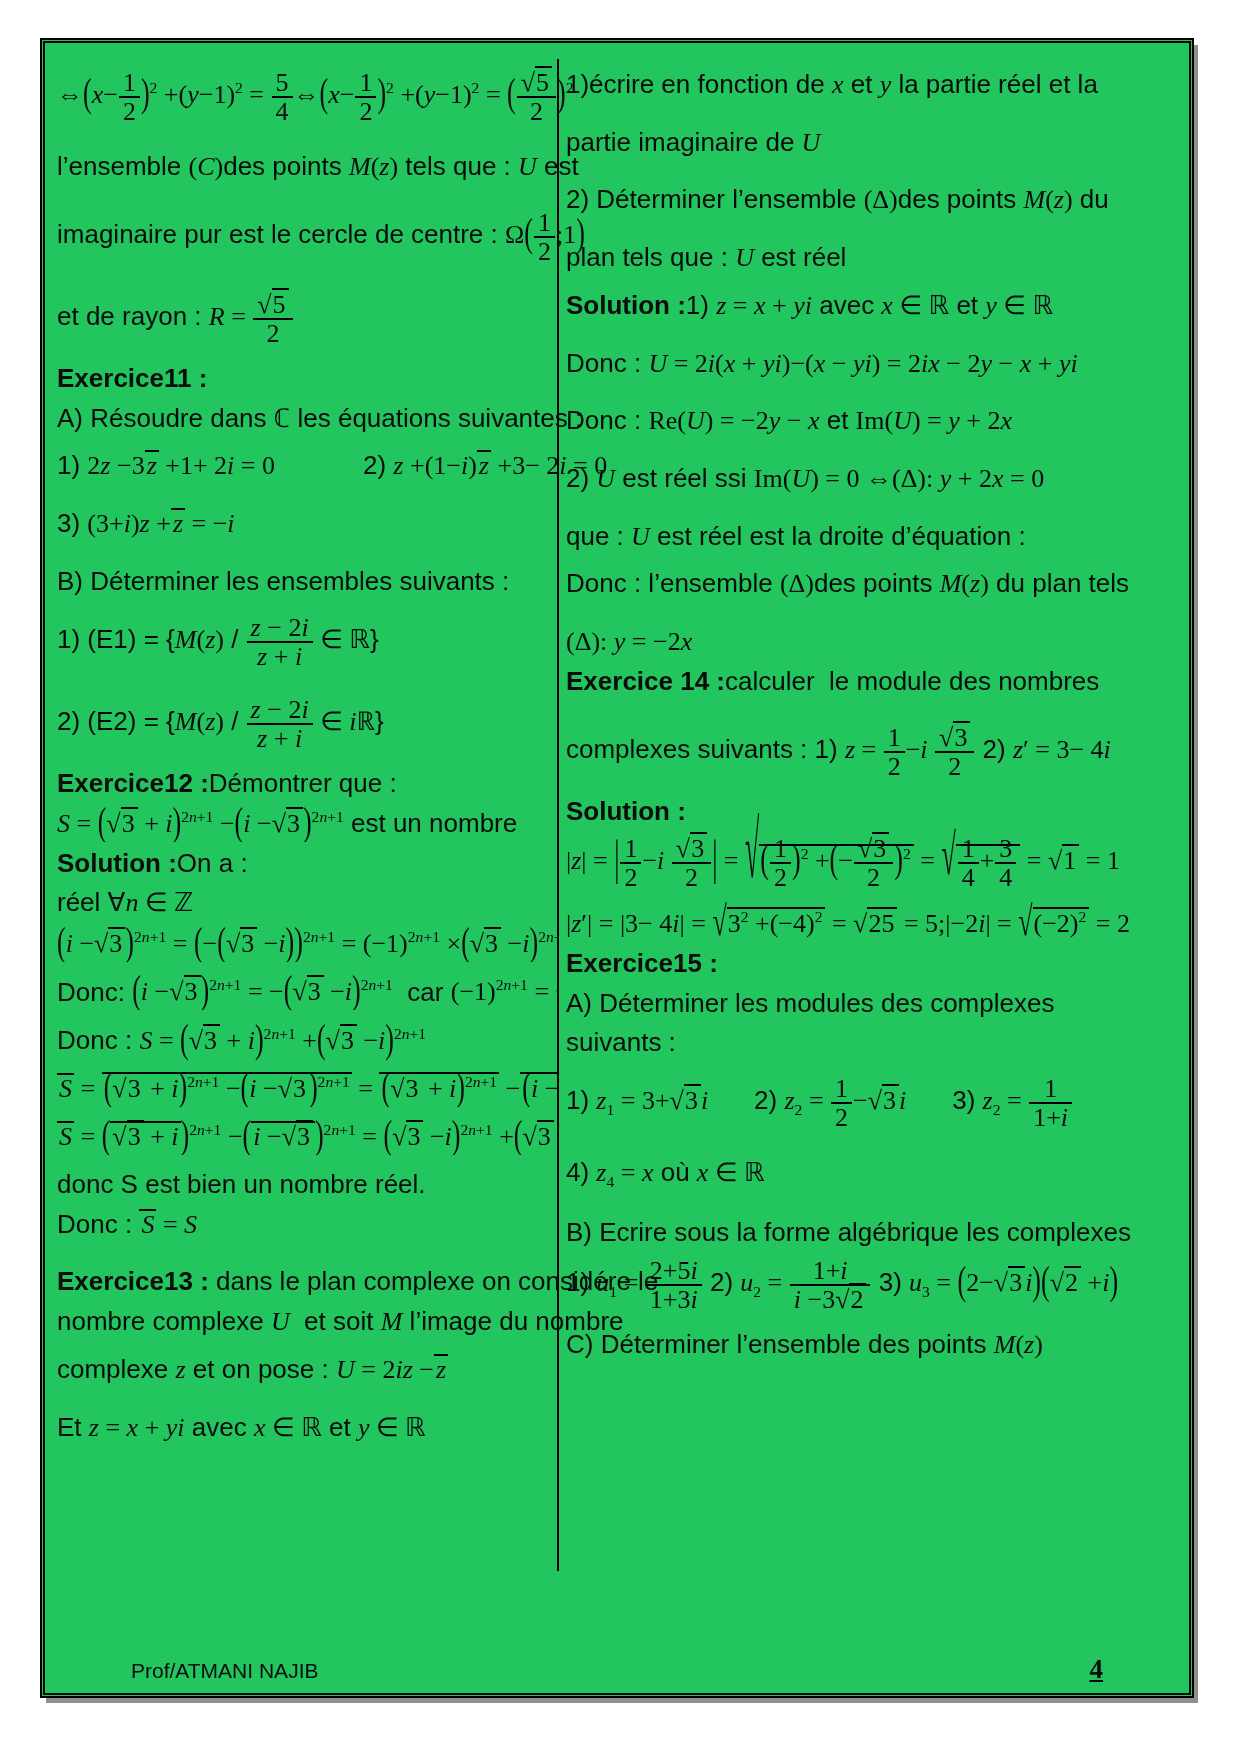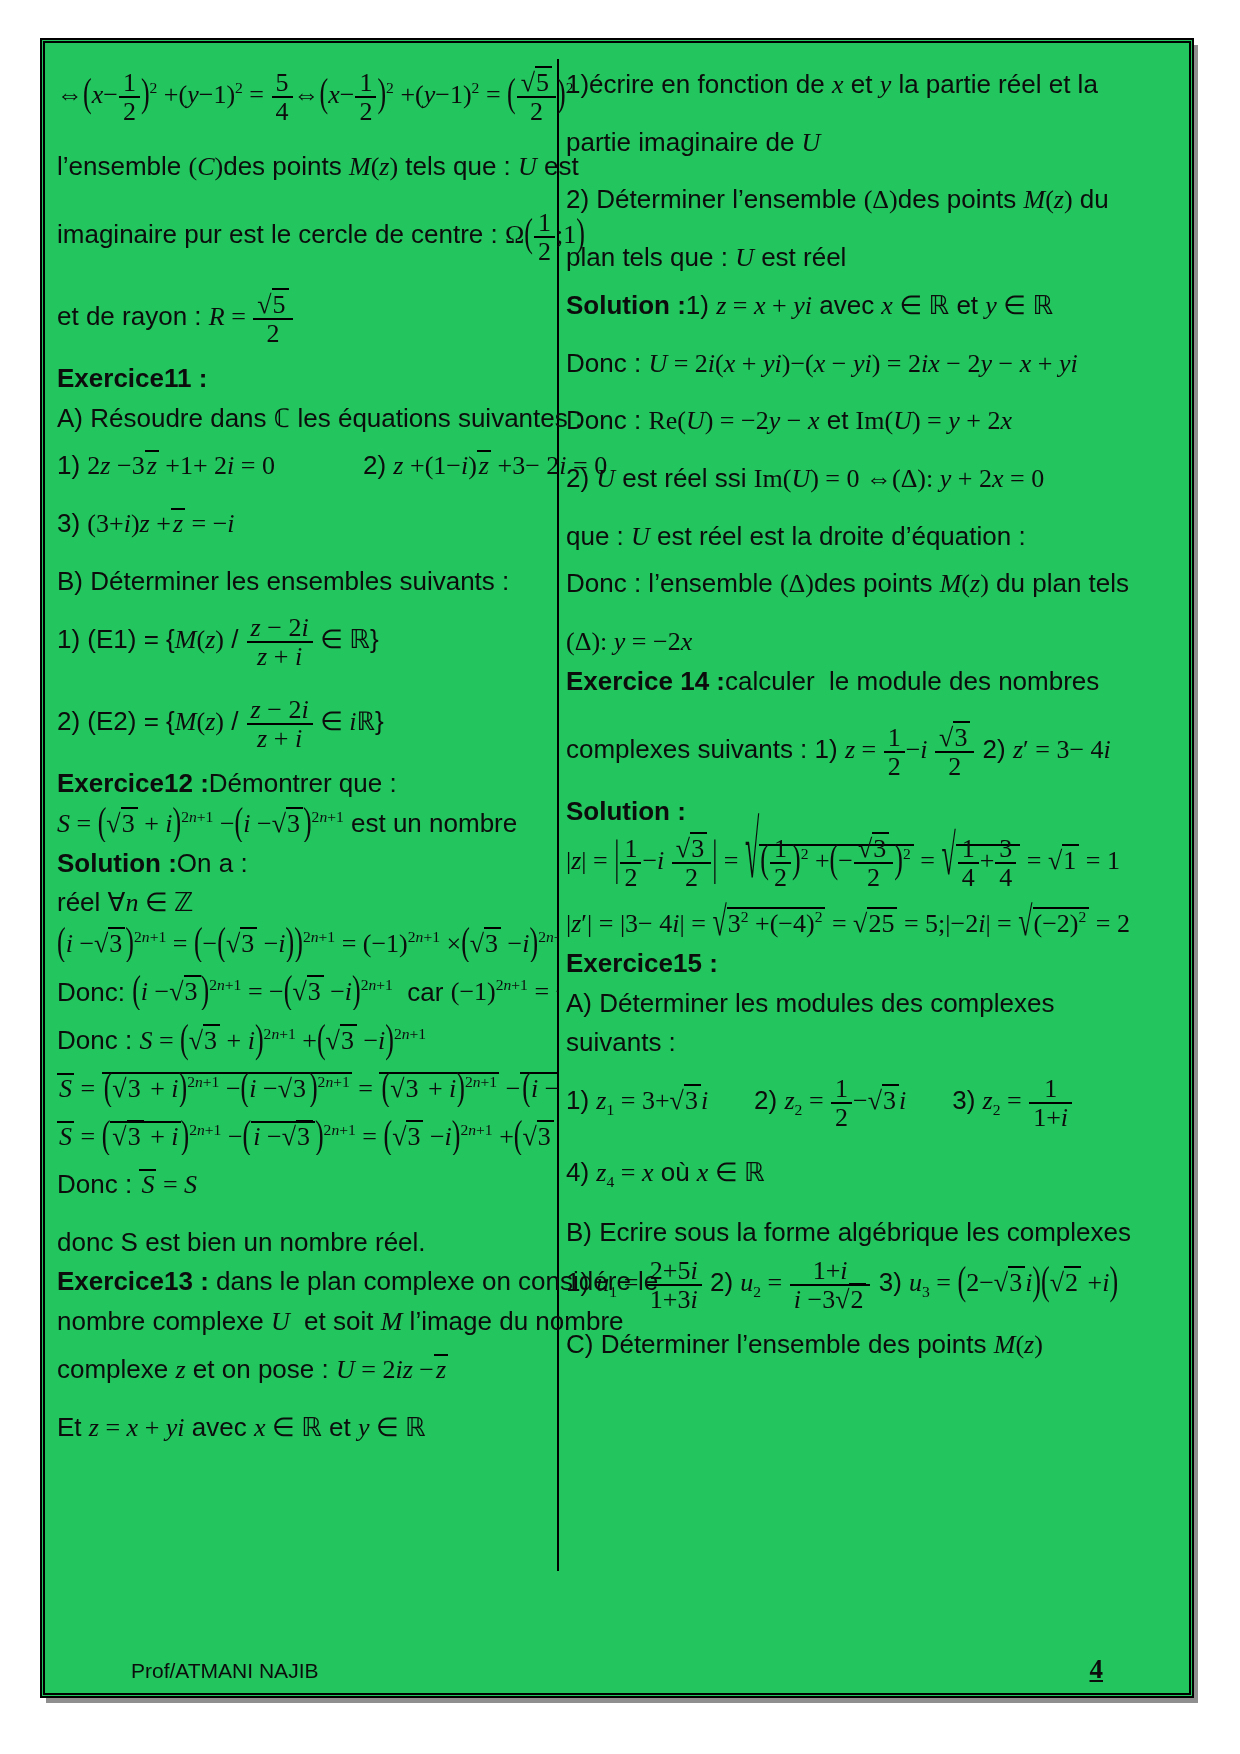"Donc : S = S" div.line { order: before "donc S est bien un" -> after "donc S est bien un" }
